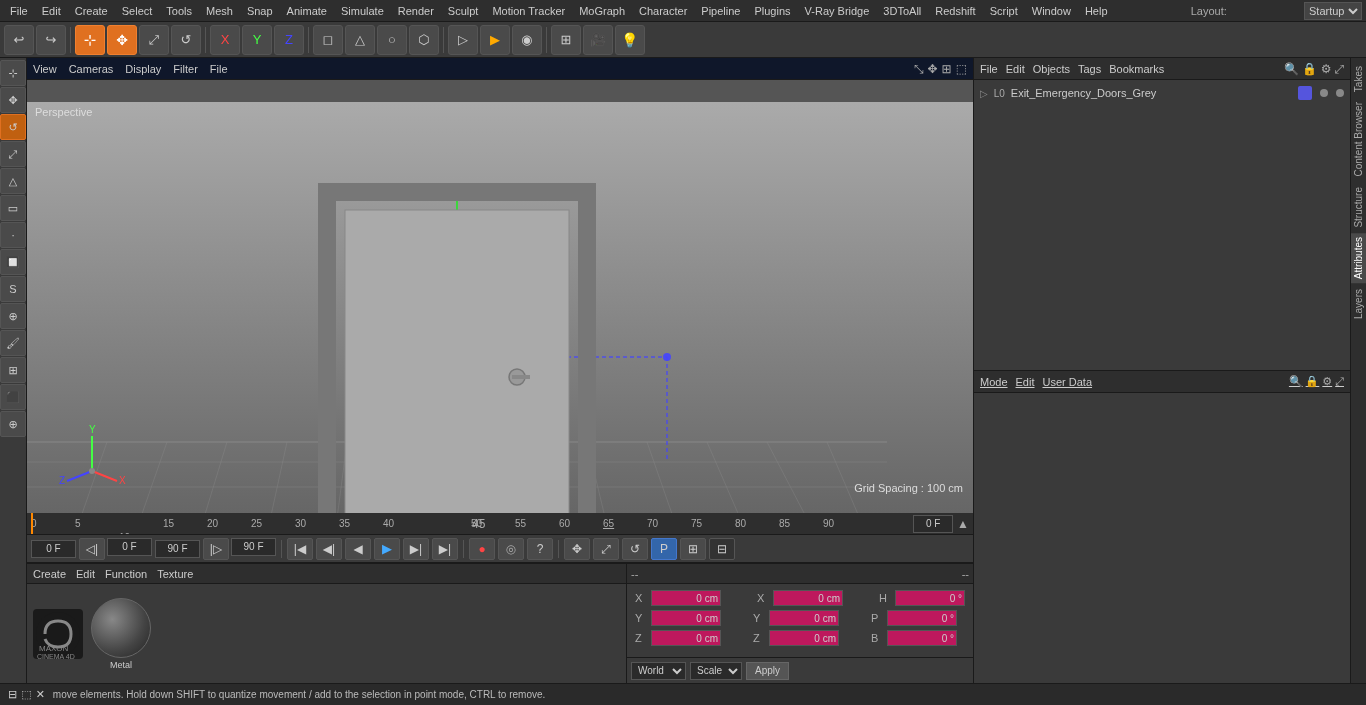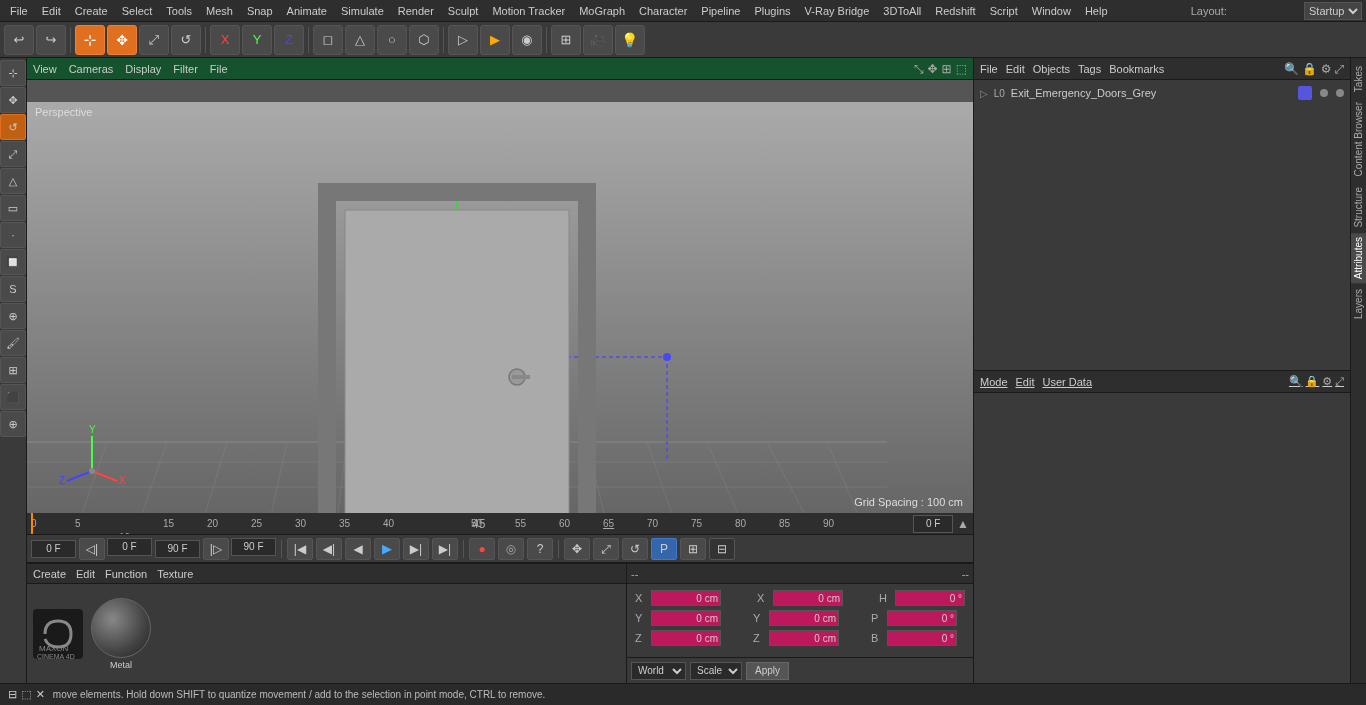"View" #viewport-header { background: #14532d -> #0f172a }
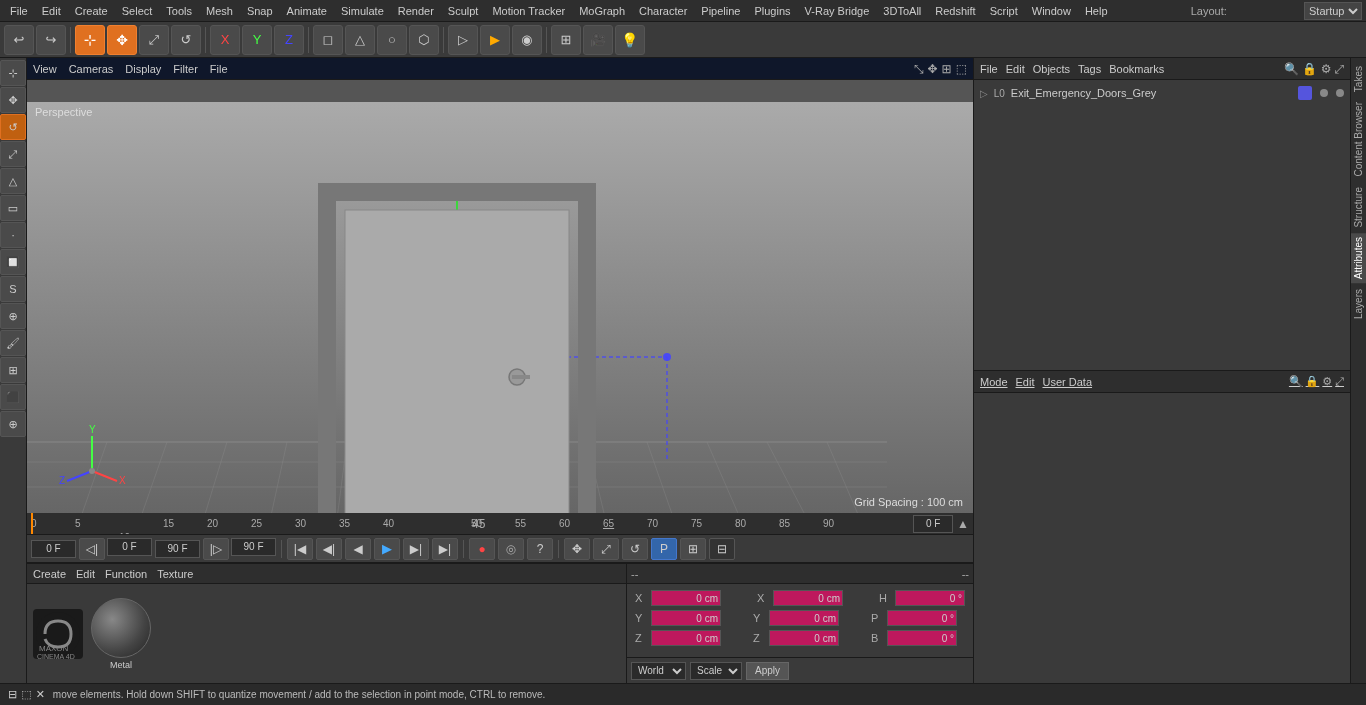"Grid Spacing : 100 cm" #grid-label { bottom: 5px -> 19px }
